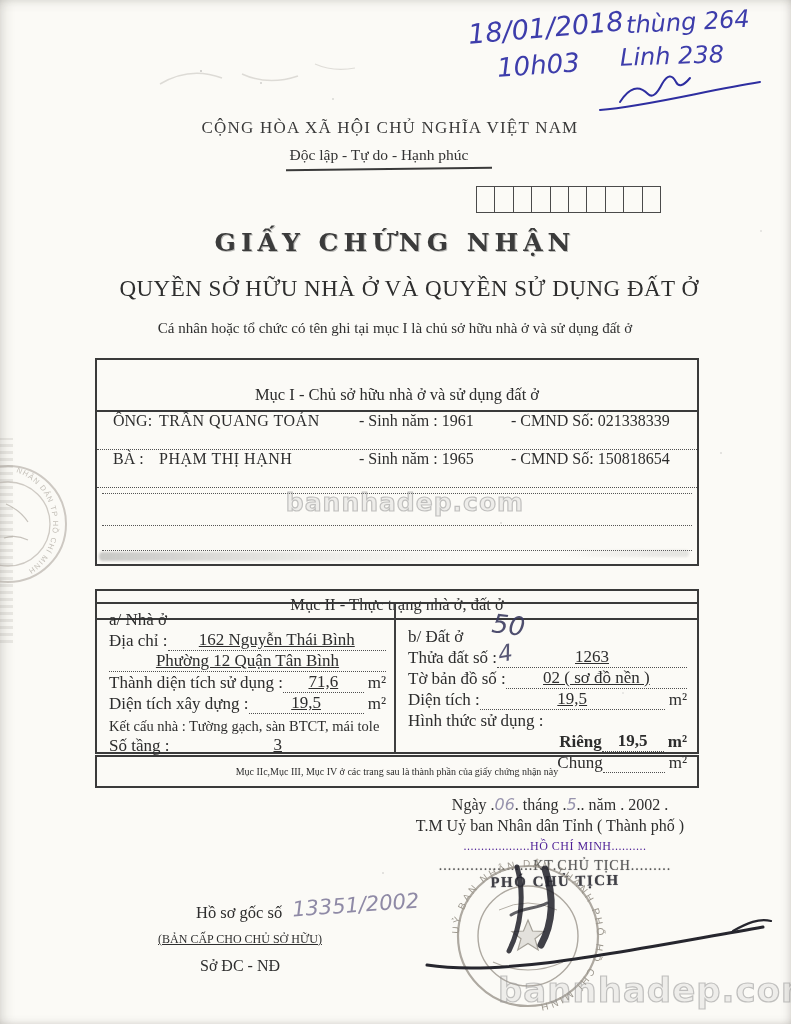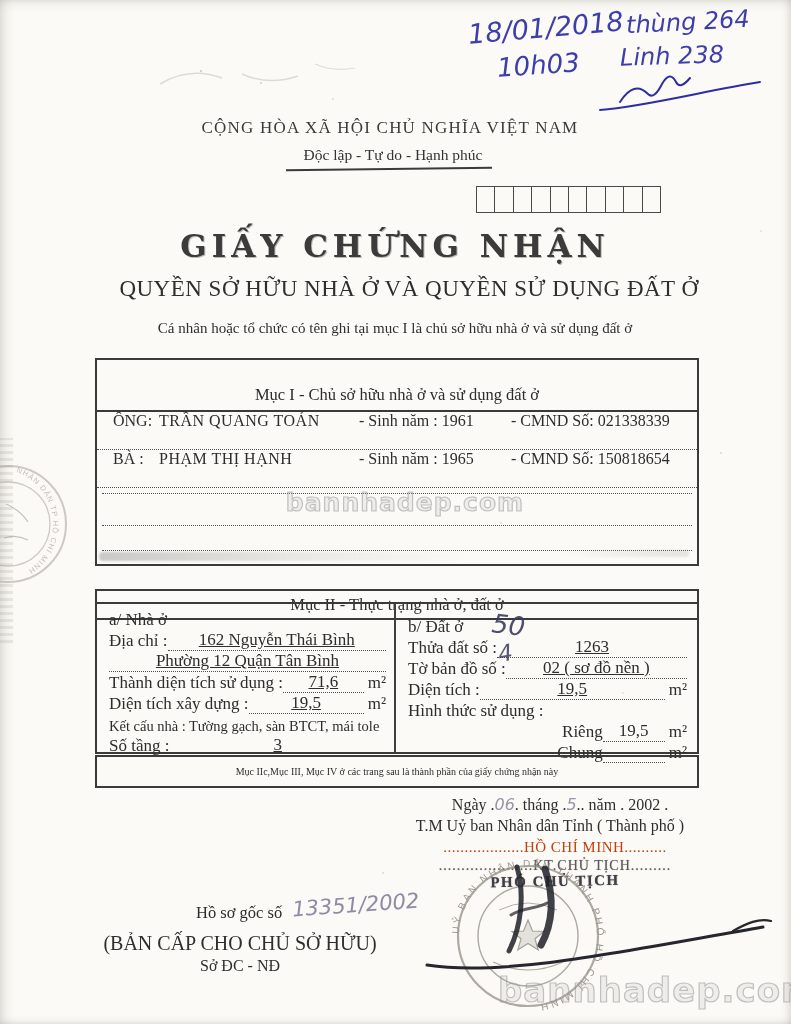"Độc lập - Tự do" div.abs { left: 148px -> 134px }
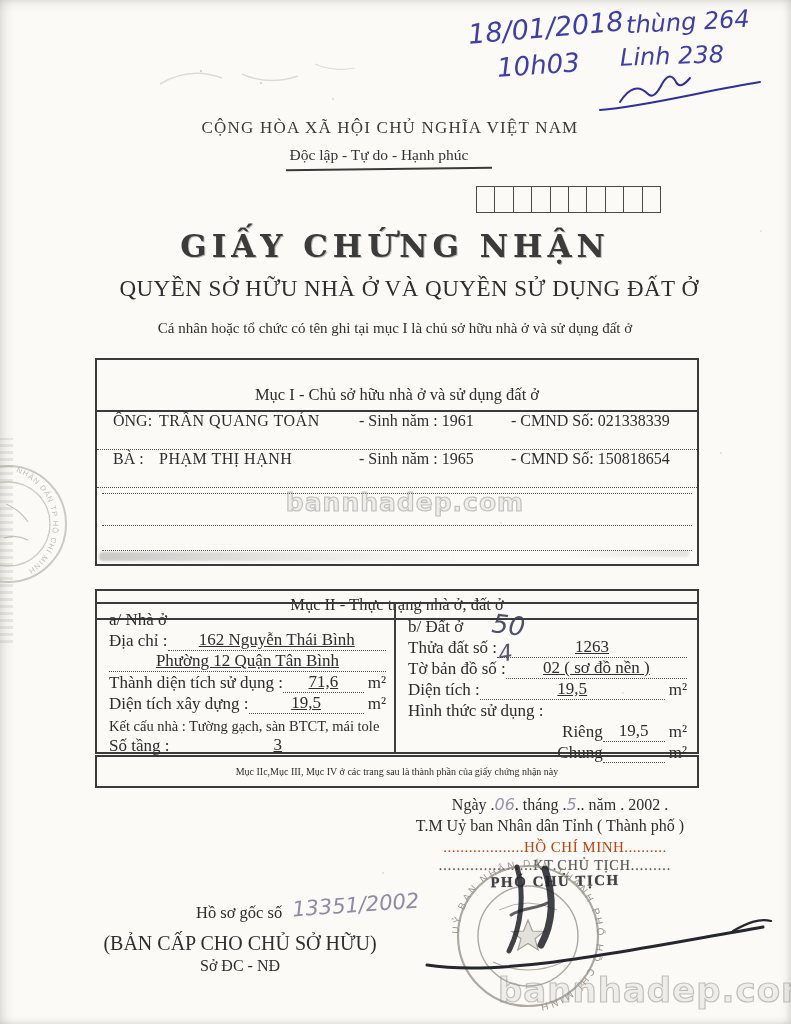"GIẤY CHỨNG NHẬN" .main-title { font-size: 31px -> 25px }
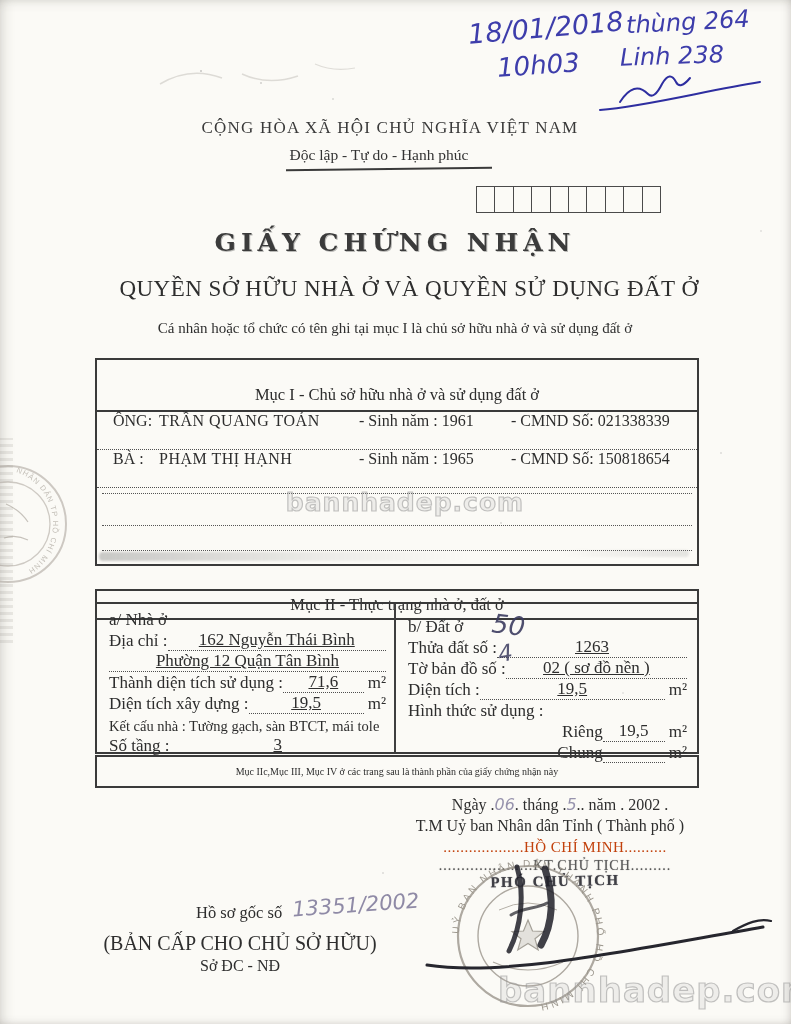"b/ Đất ở" .col-b { padding: 12px 10px 4px 12px -> 22px 10px 4px 12px }
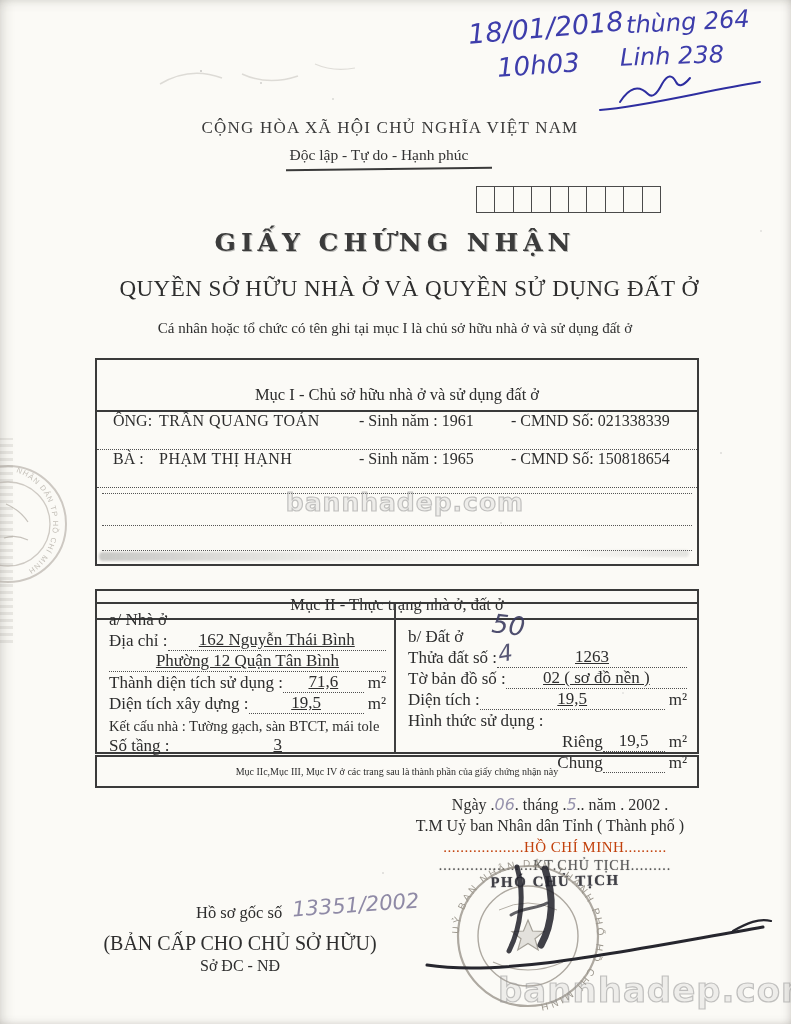"Riêng" div.fline { font-weight: none -> bold }
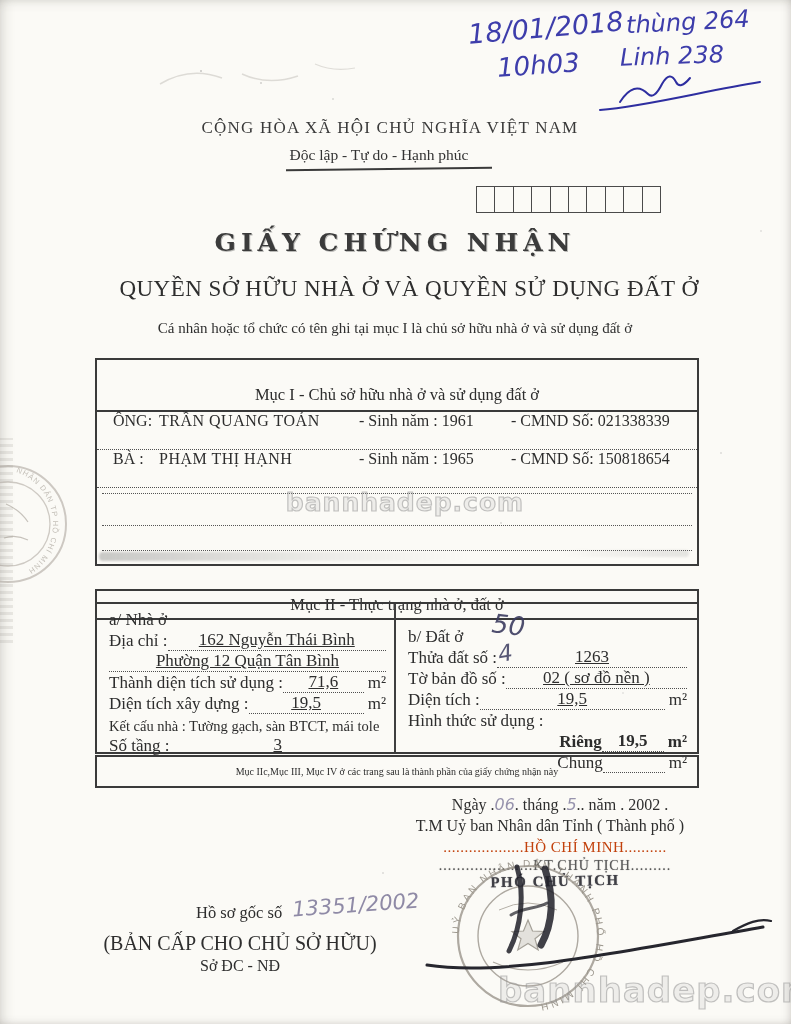"...................HỒ CHÍ MINH.........." .city-line { color: #c2410c -> #4c1d95; font-size: 15px -> 12px }
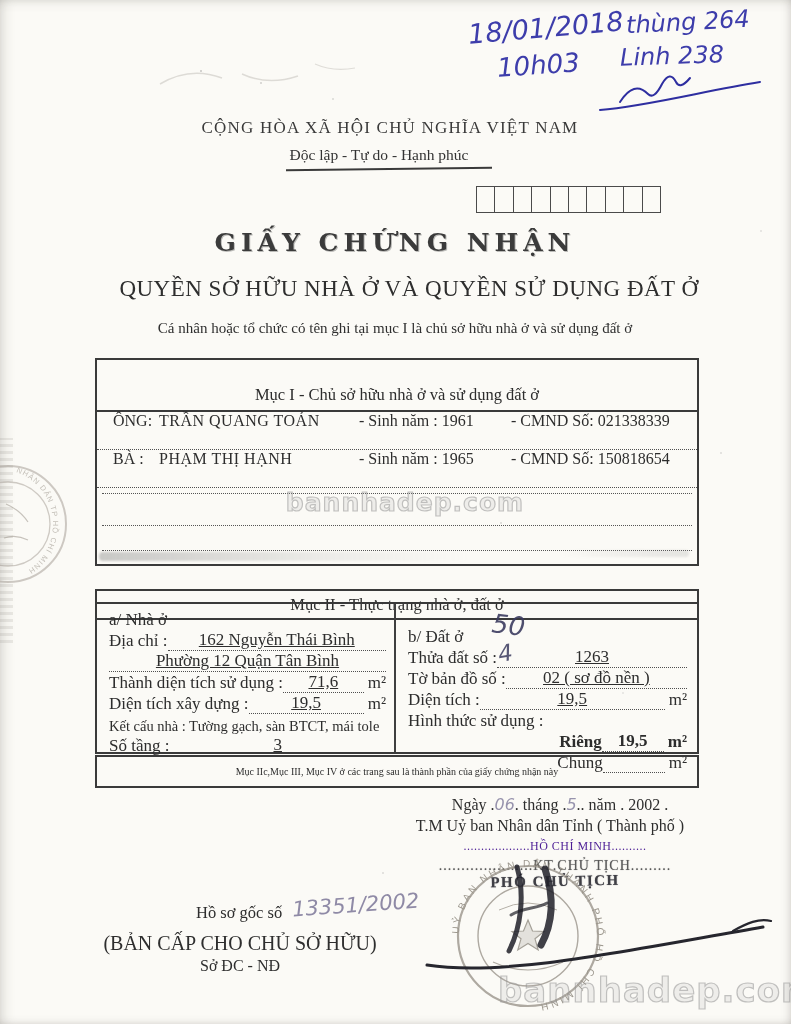"(BẢN CẤP CHO CHỦ SỞ" div.abs { font-size: 20px -> 12px; text-decoration: none -> underline }
